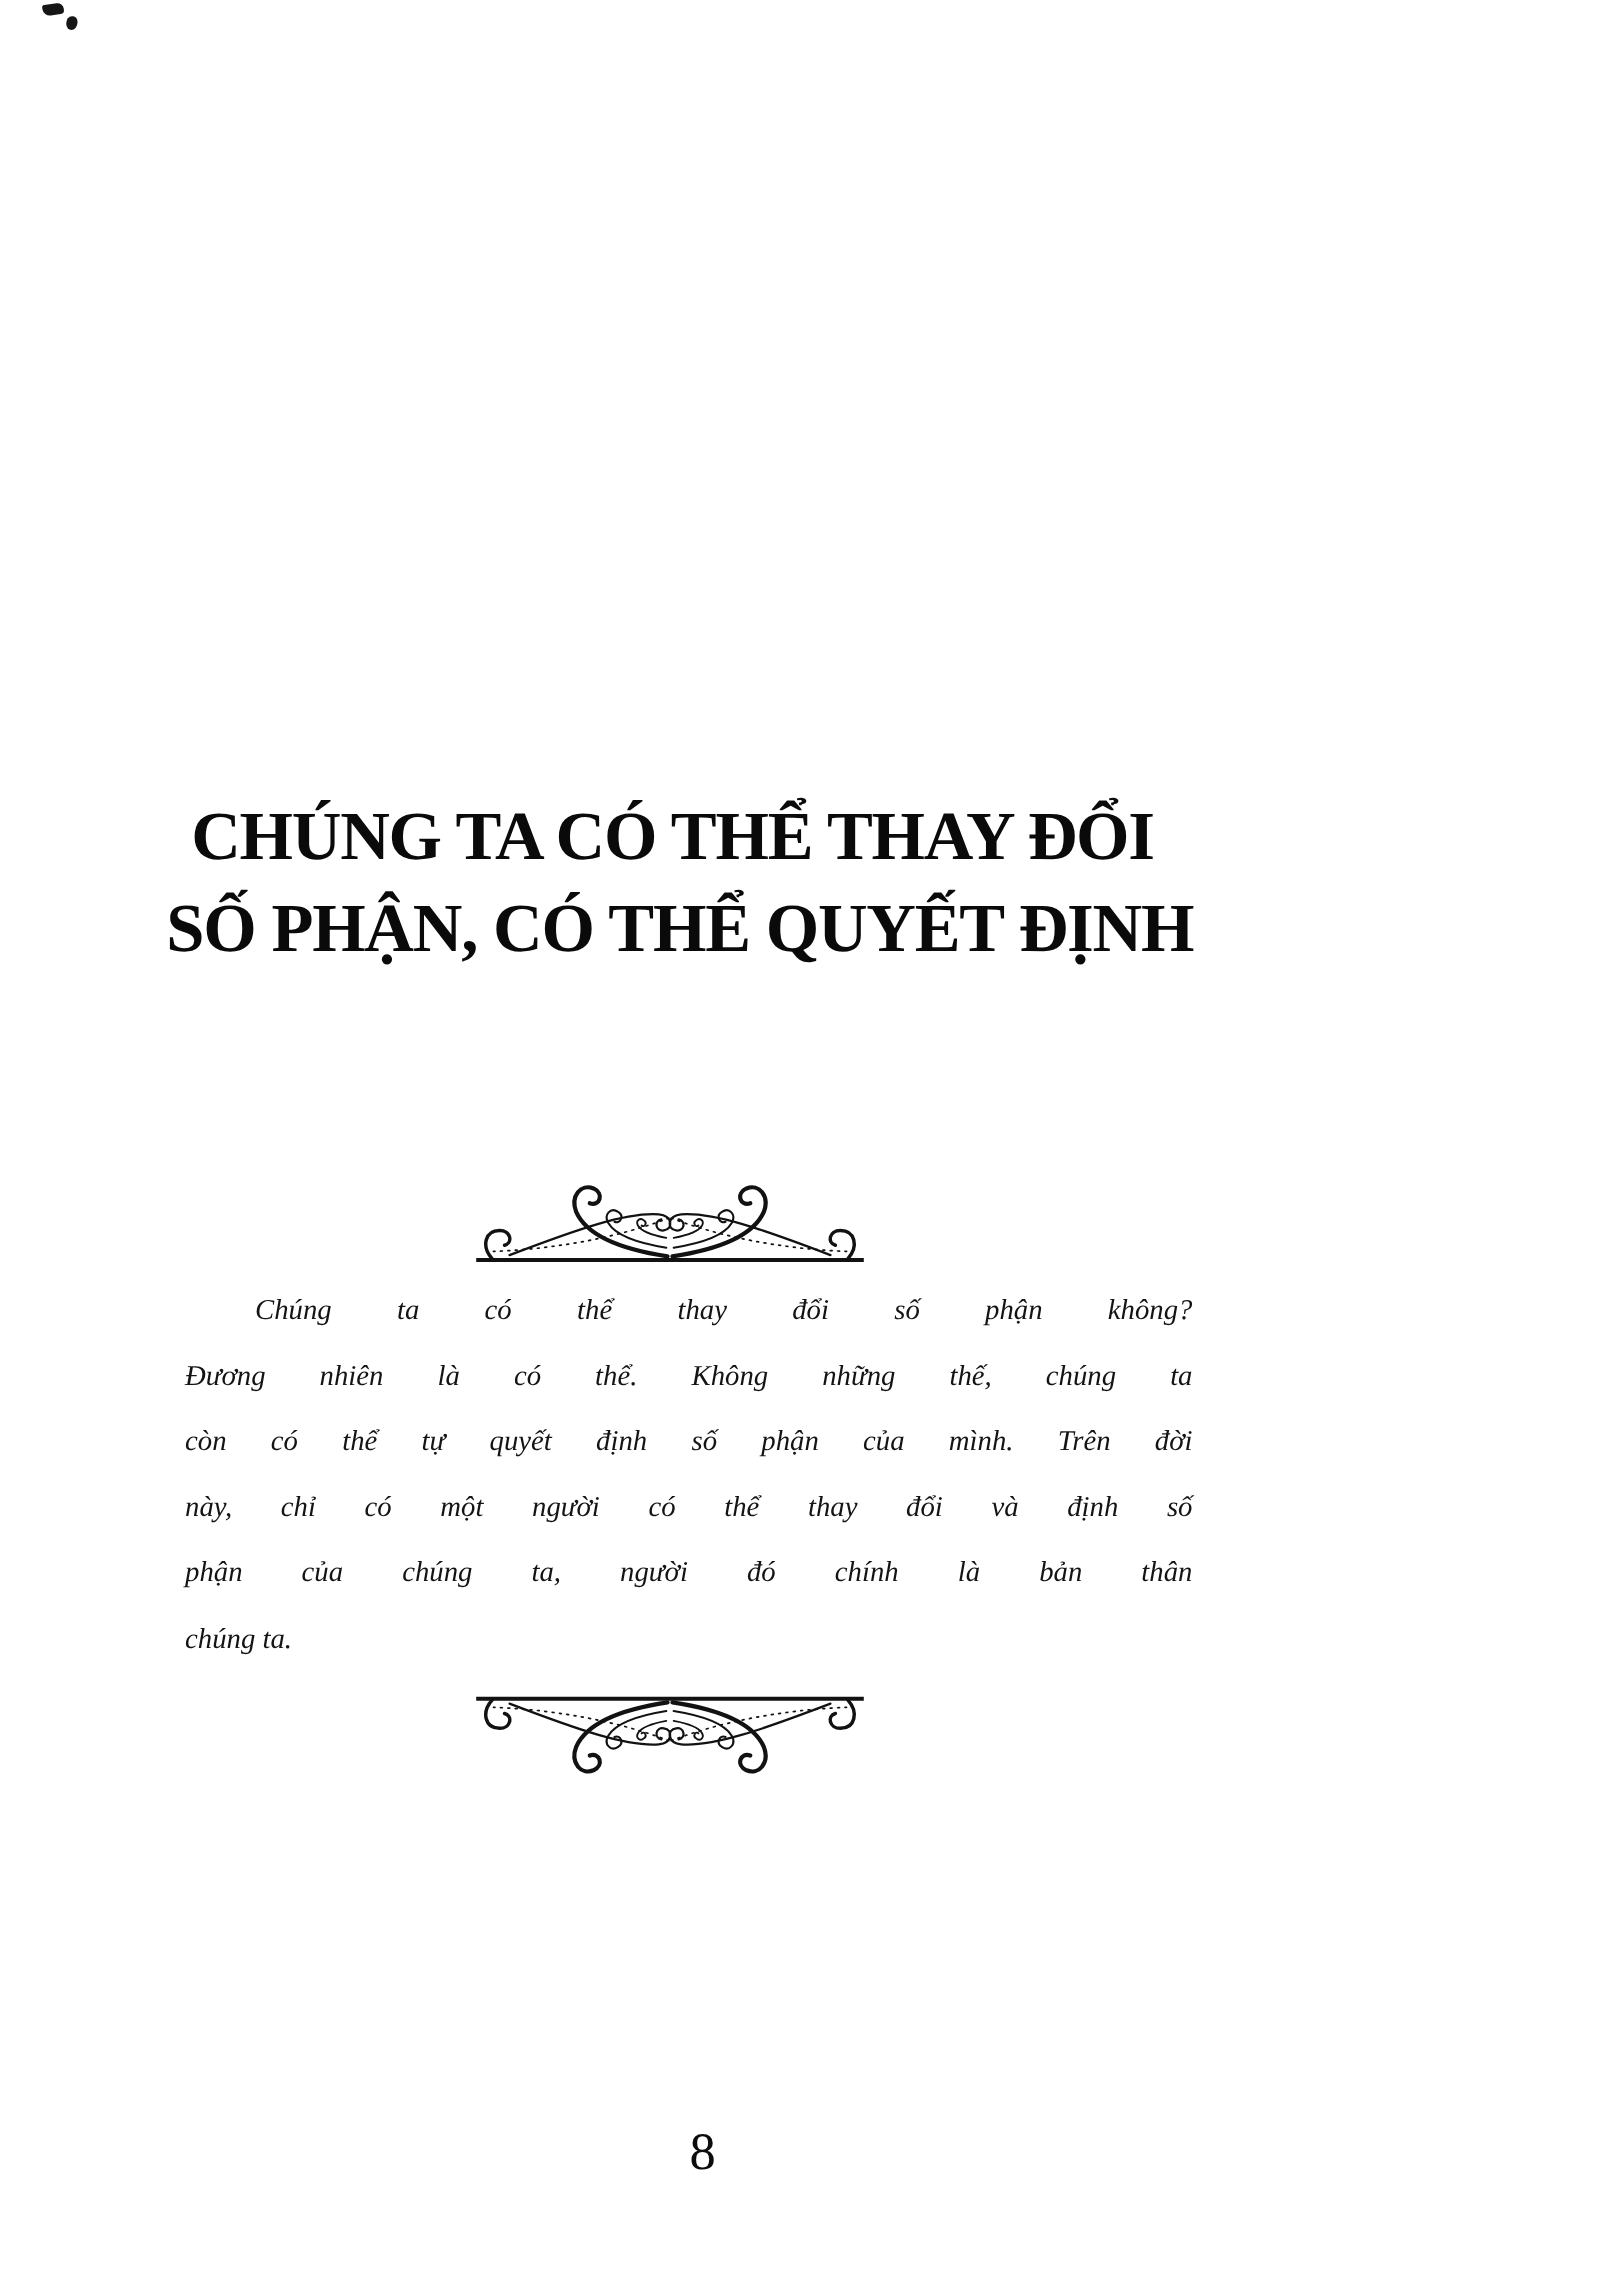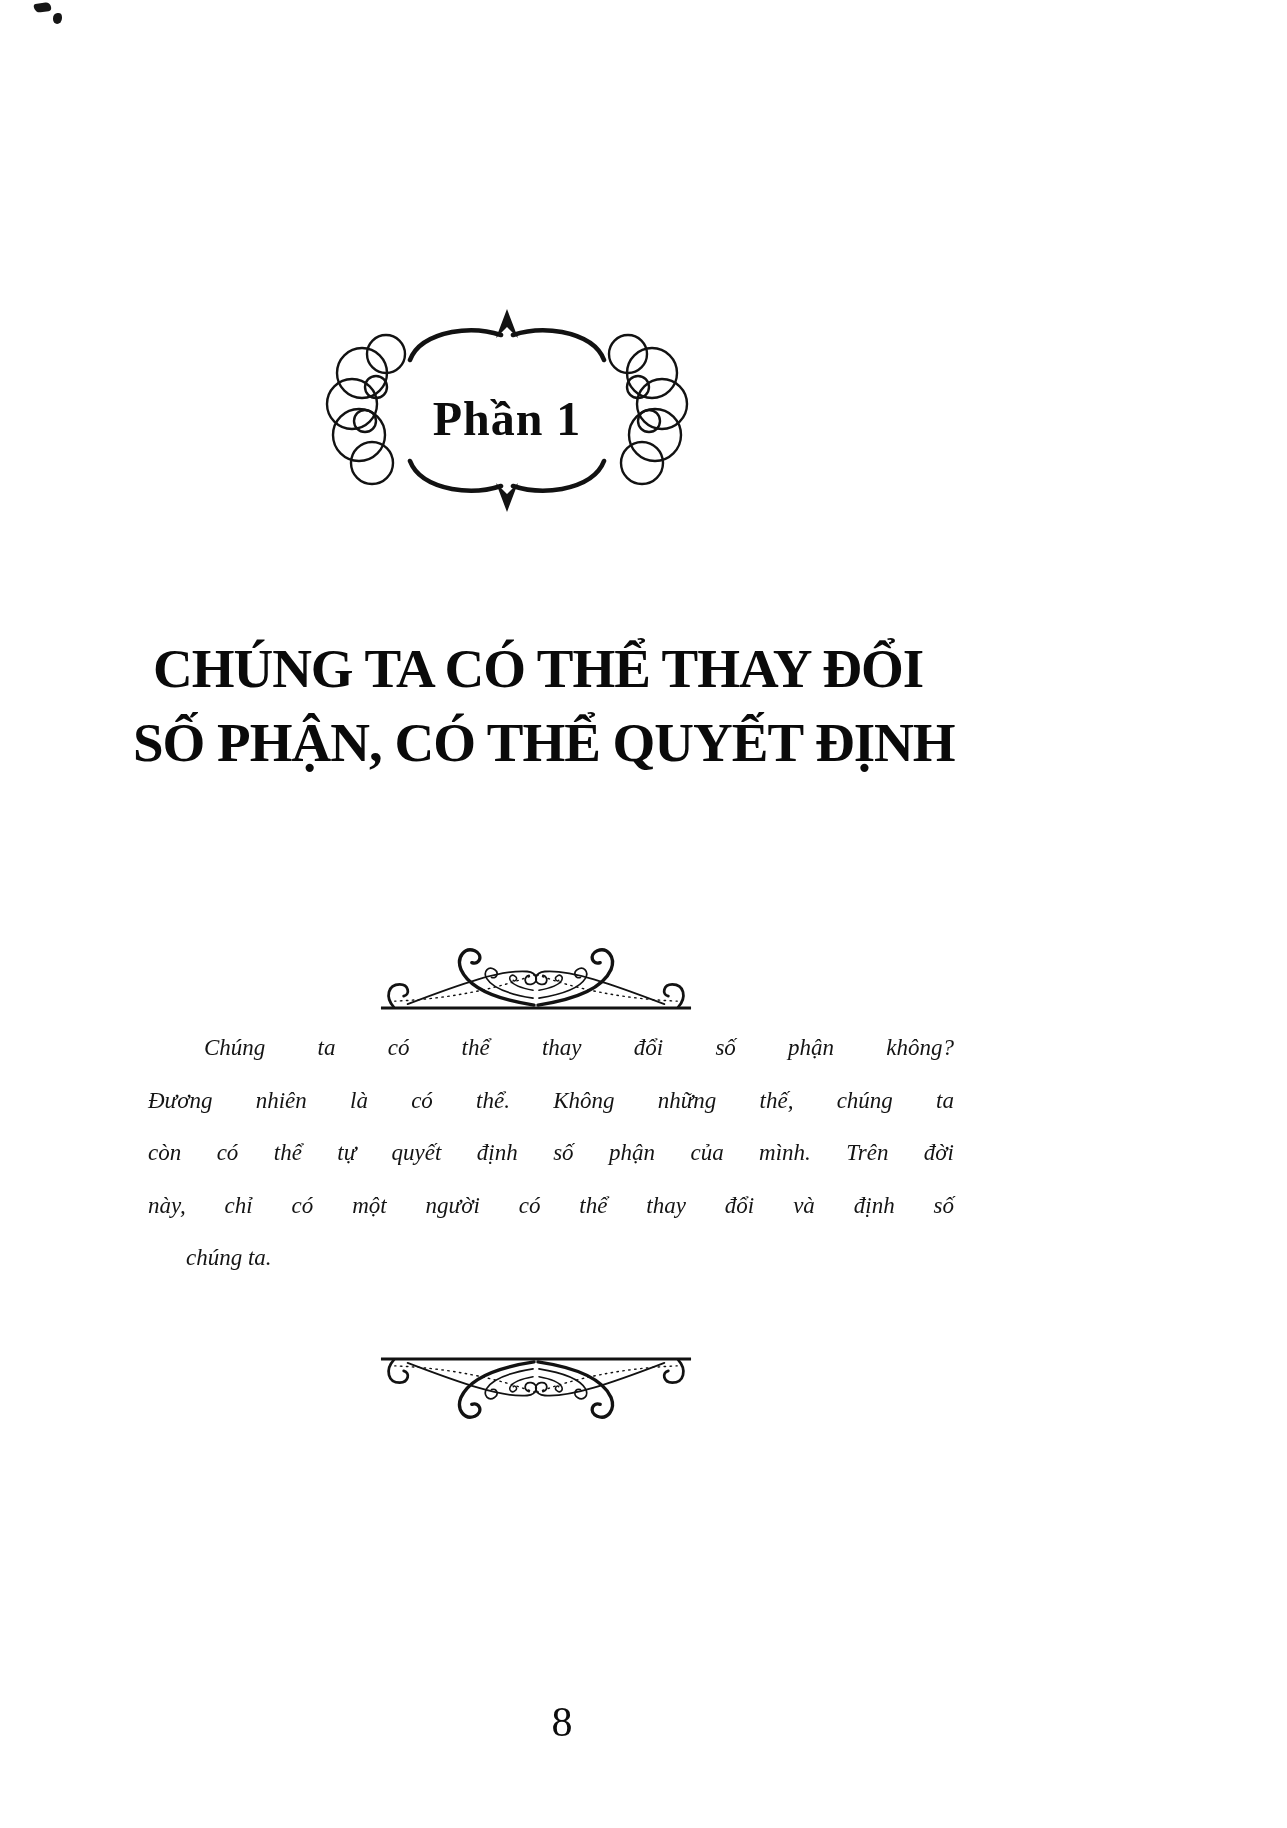"Phần 1" div.cartouche { html: <div> <svg> <use></use> <use></use> <use></use> <use></use> <use></use> <use></use> </svg> <div>Phần 1</div> </div> -> none }
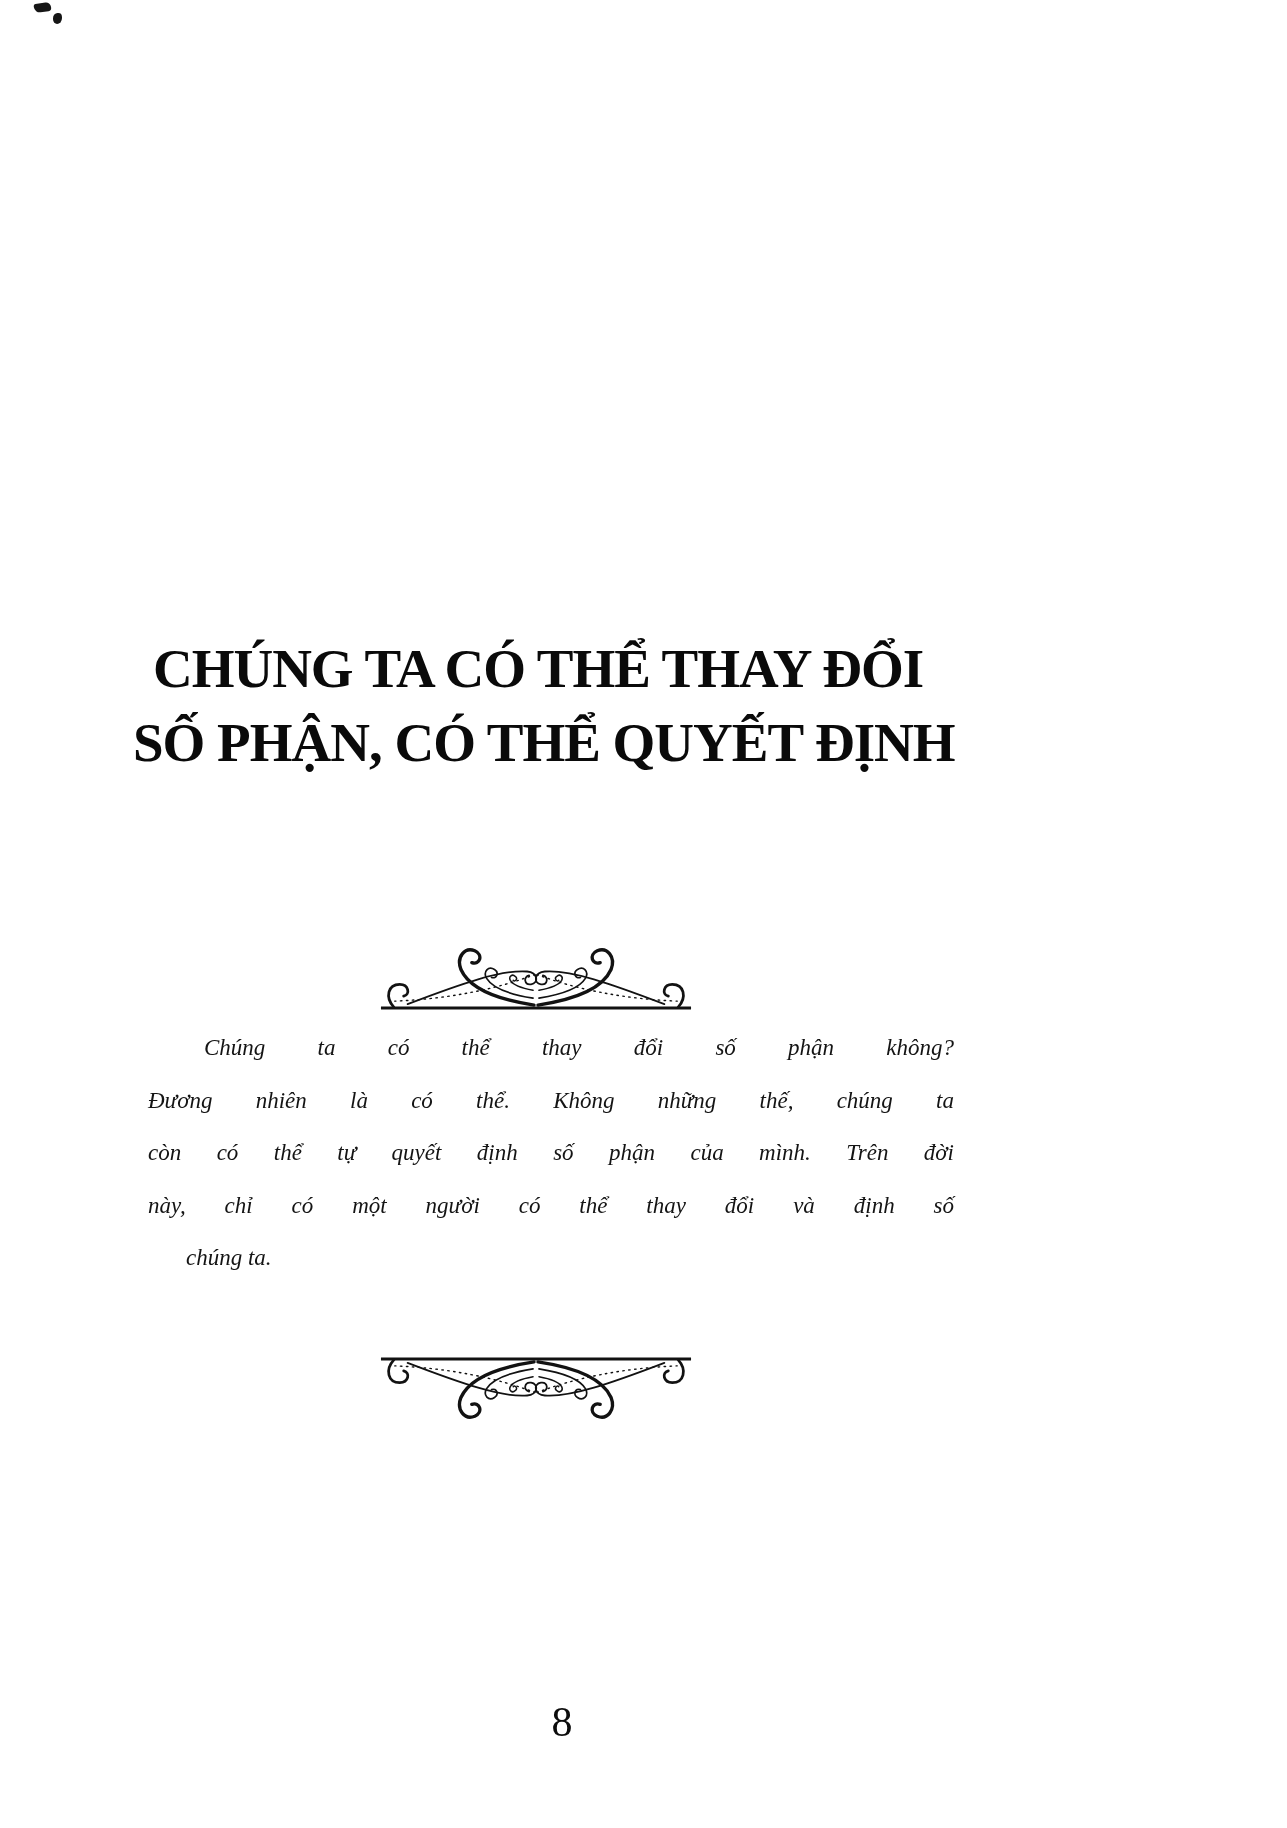"phận của chúng ta, người" div.pline { html: none -> <div>phận của chúng ta, người đó chính là bản thân</div> }
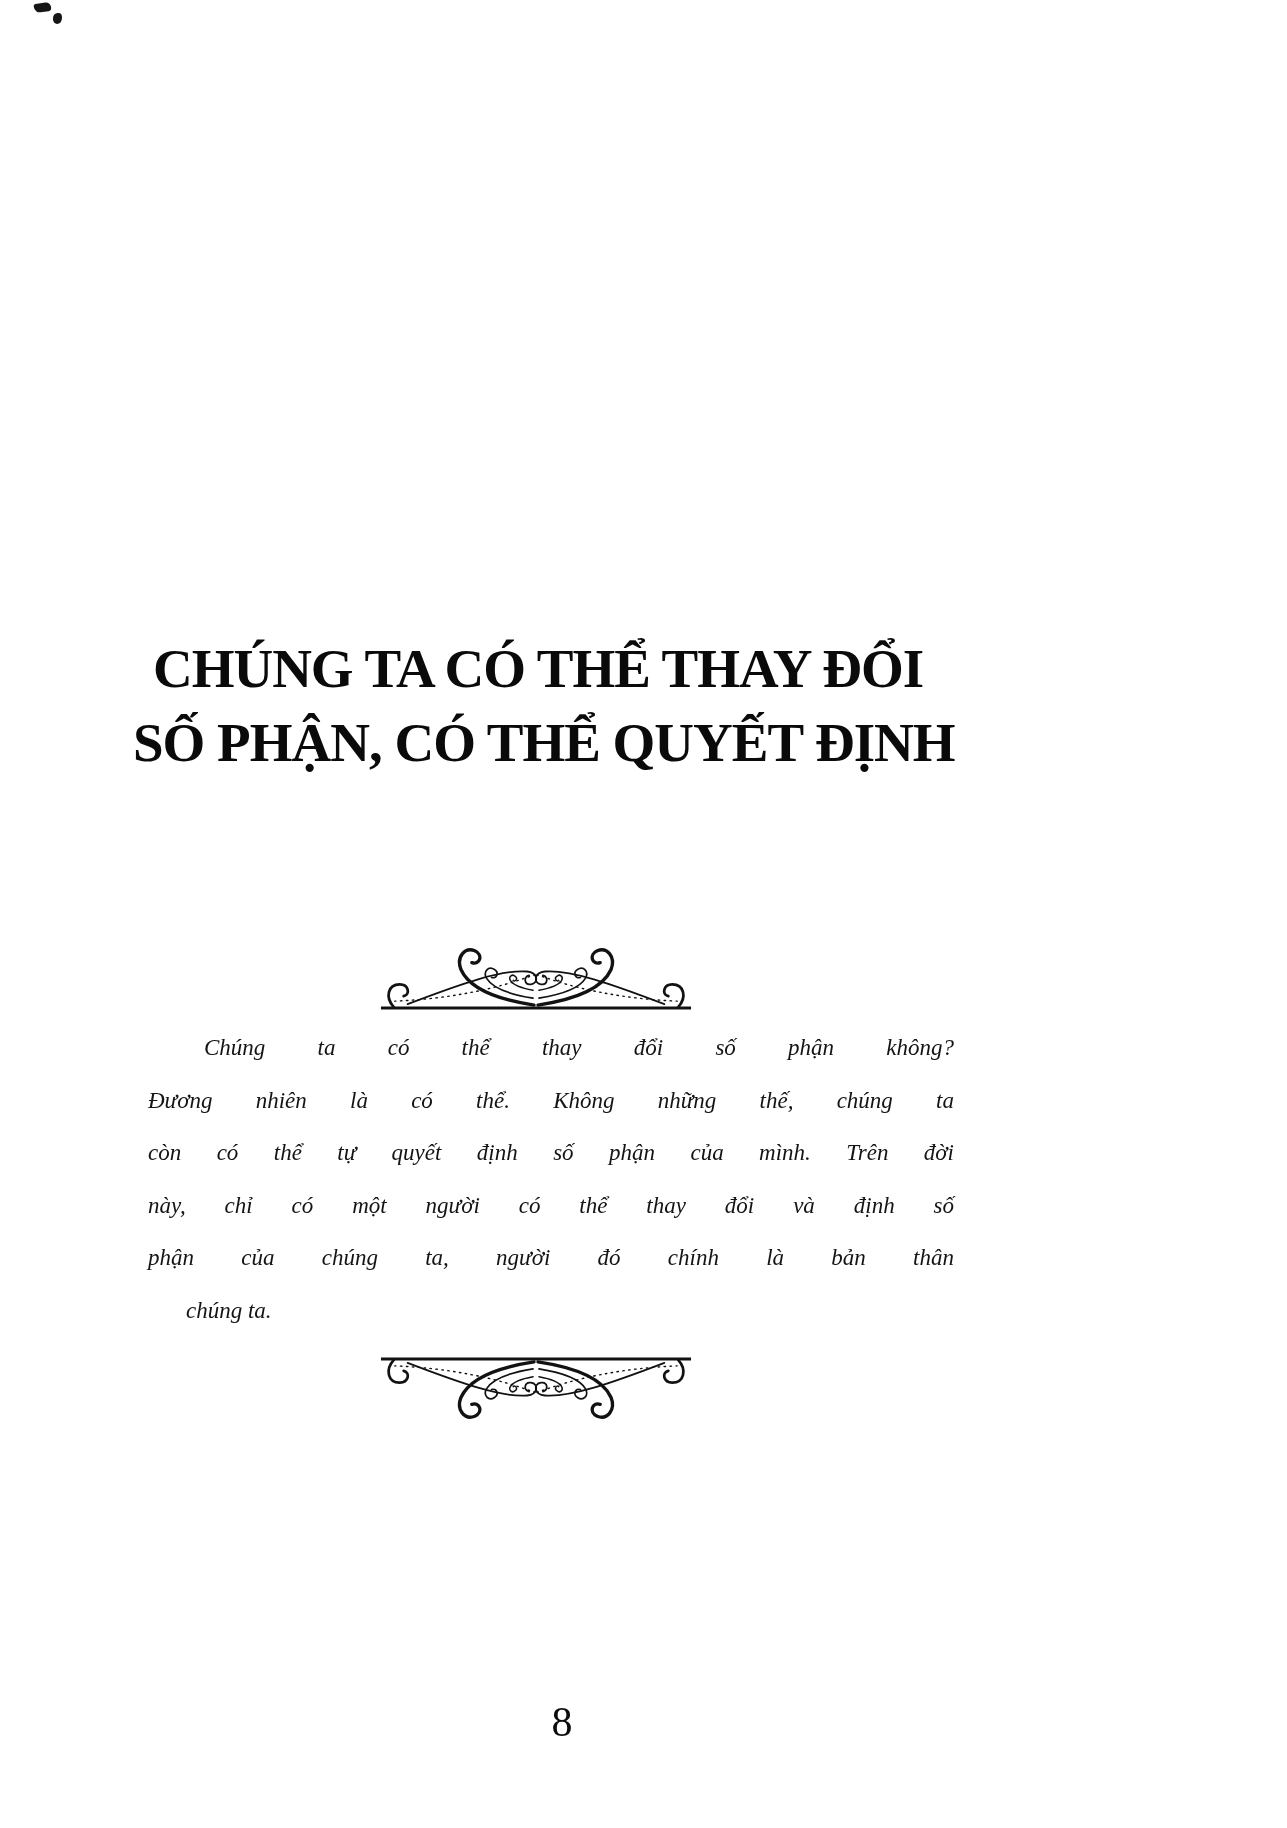"chúng ta." .quote .pline.last { margin-left: 38px -> none }
